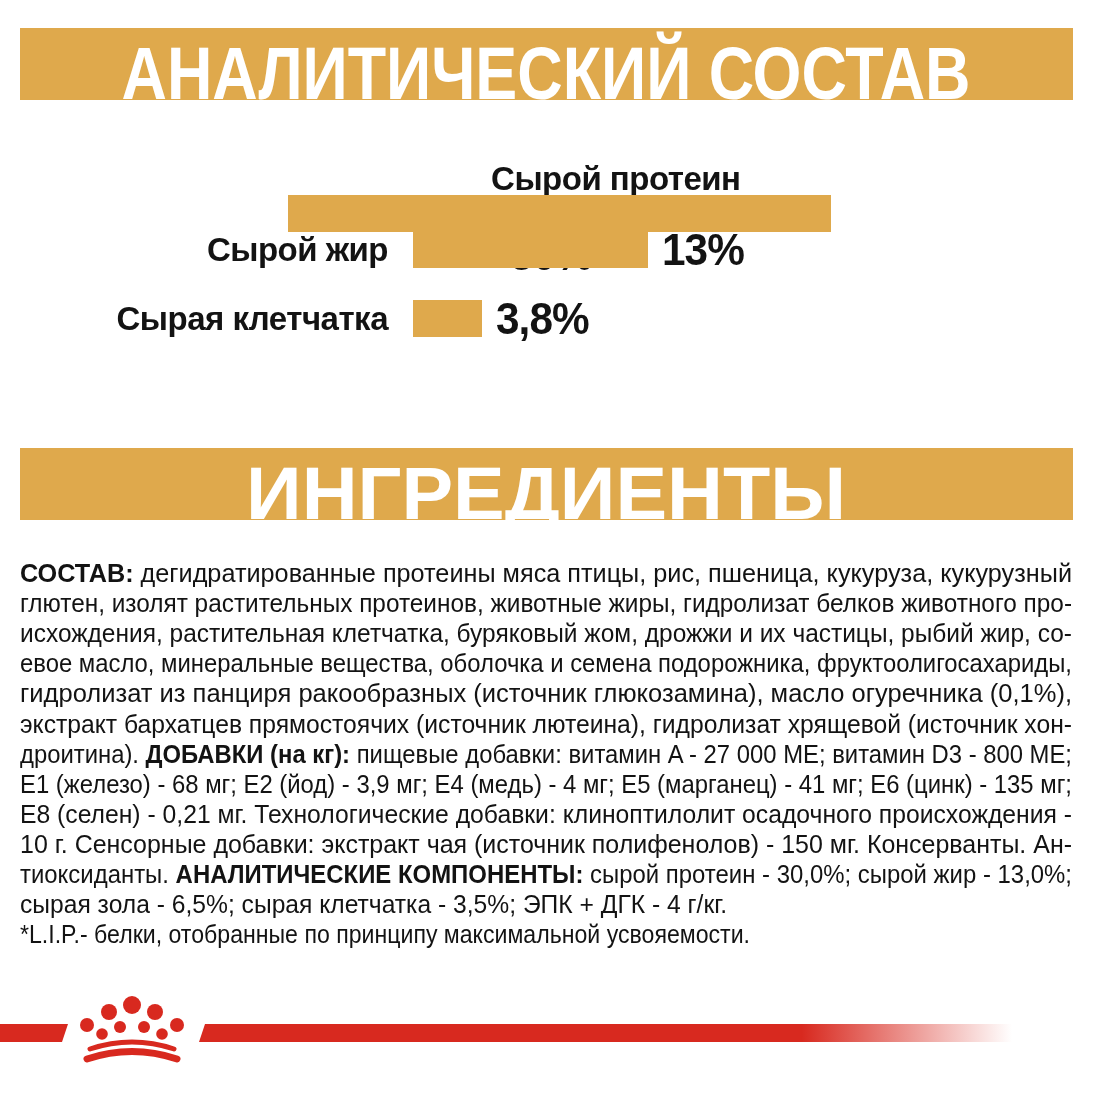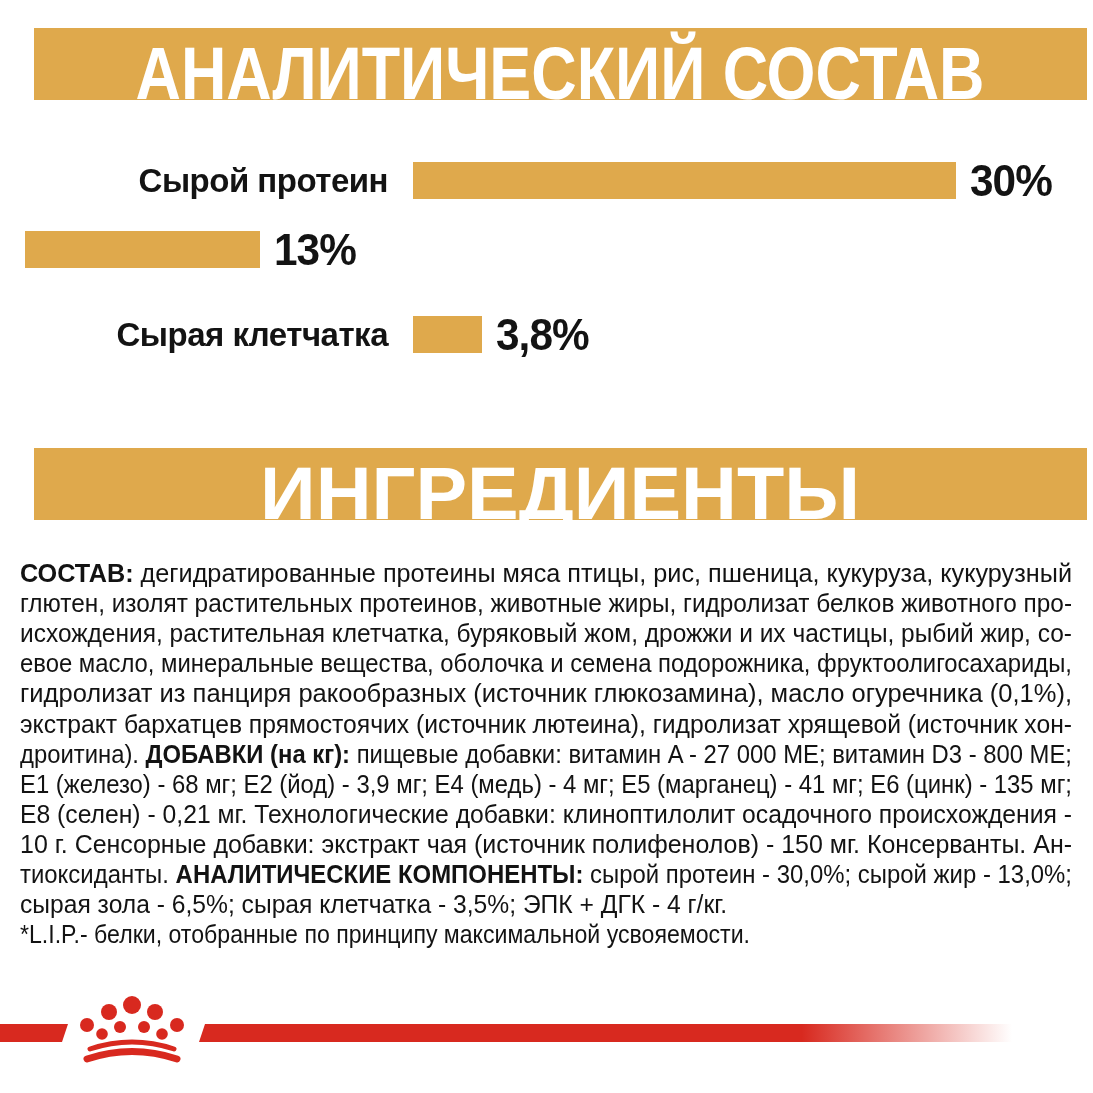"АНАЛИТИЧЕСКИЙ СОСТАВ" .banner { left: 34px -> 20px }
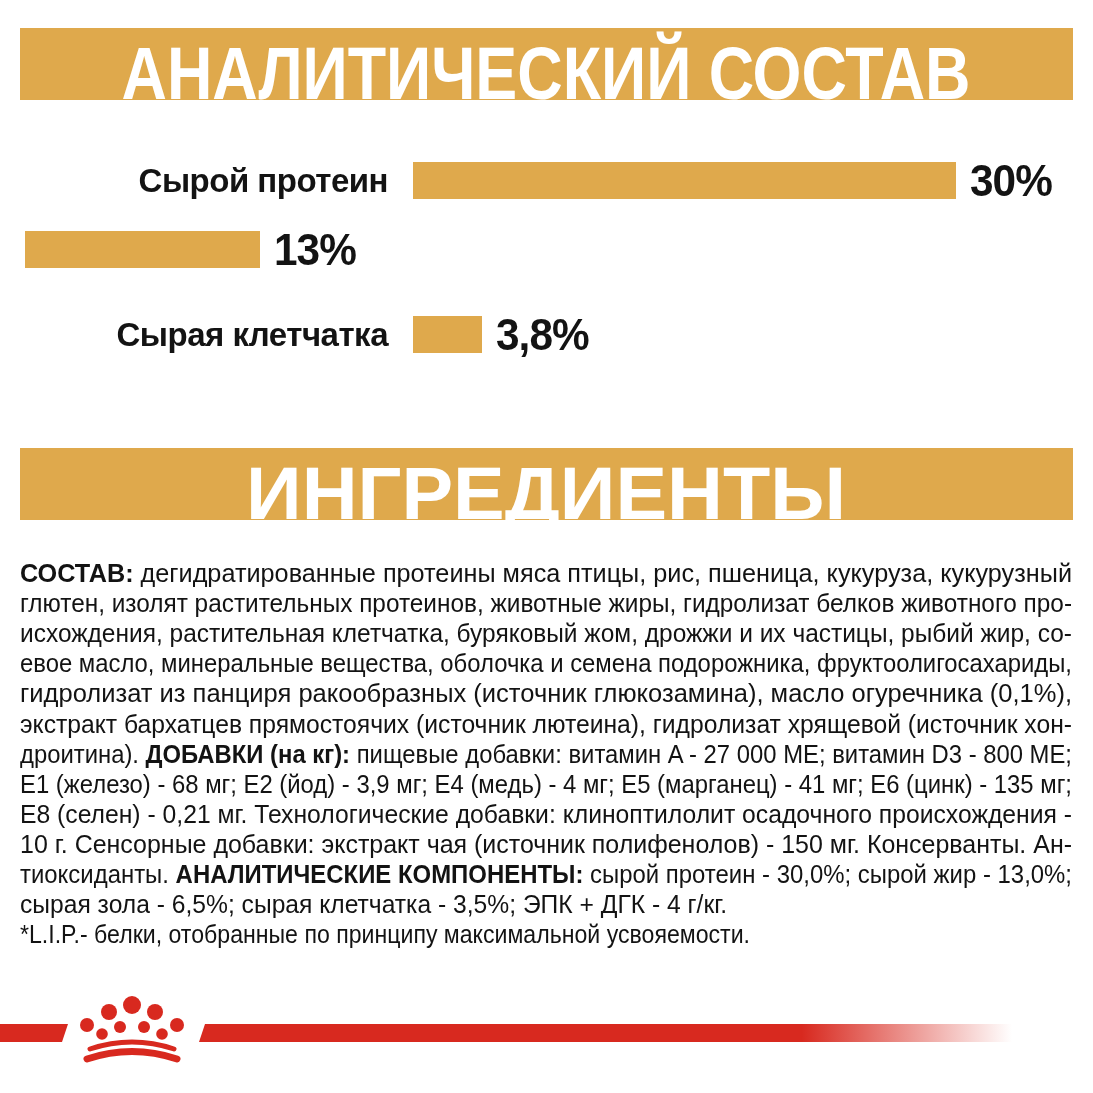"Сырой протеин" div.bar-row { flex-direction: none -> column }
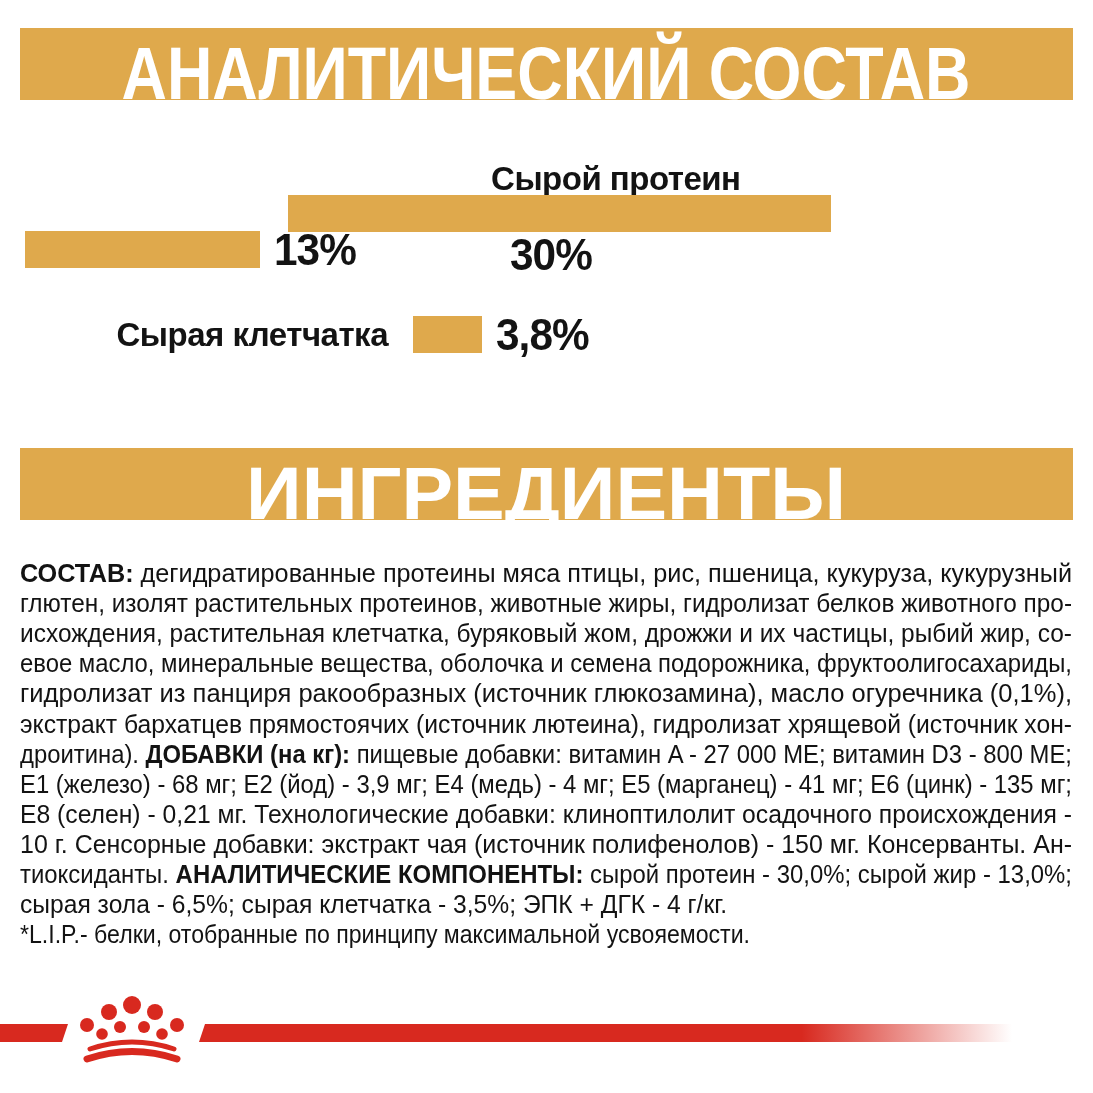"Сырой жир" span.bar-label { html: none -> <span>Сырой жир</span> }
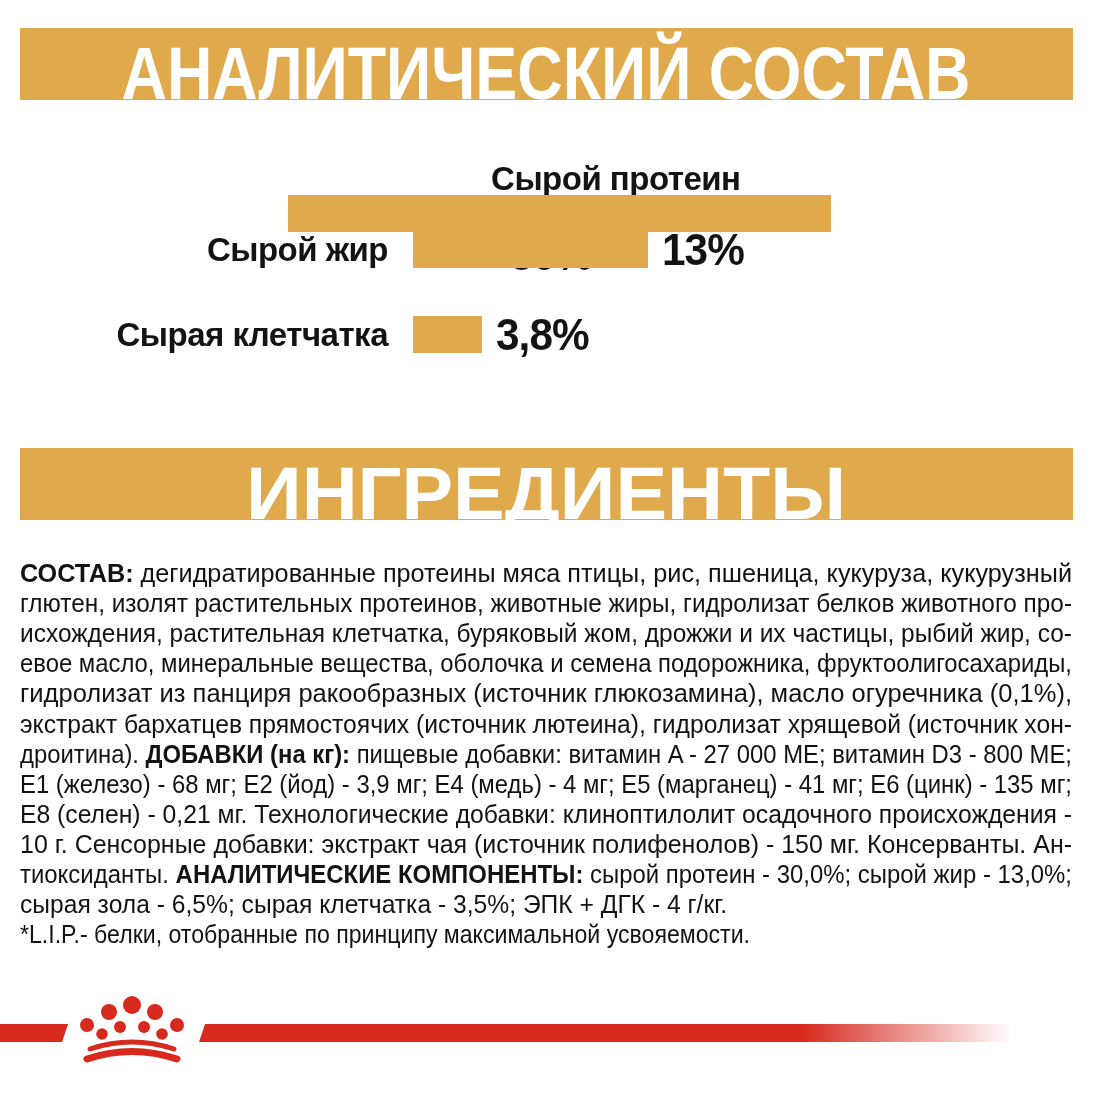"Сырая клетчатка" div.bar-row { top: 316px -> 300px }
